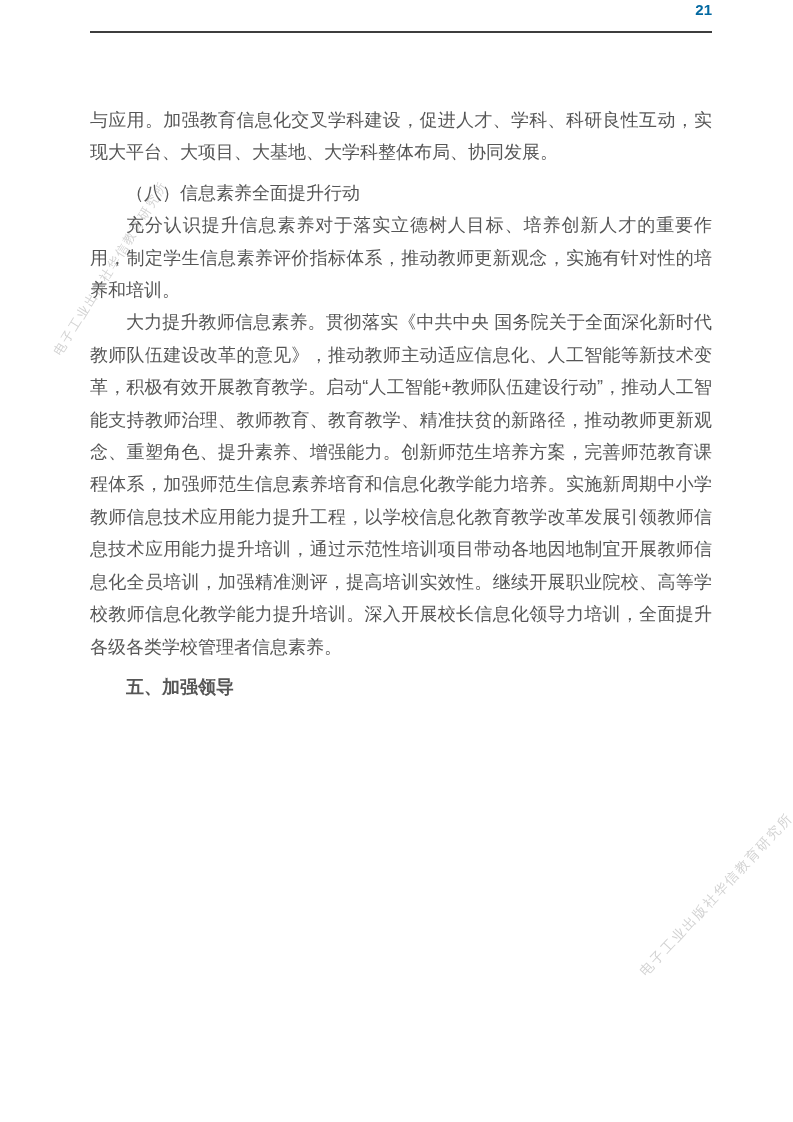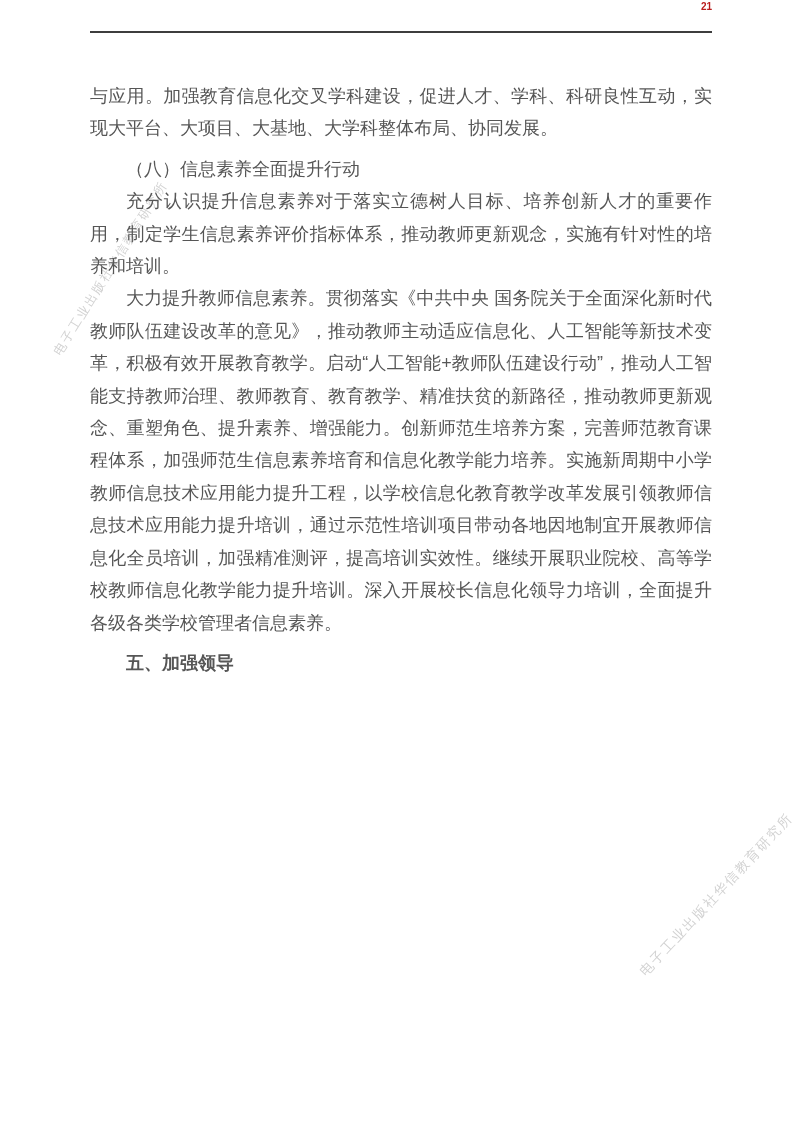"21" .page-number { color: #b91c1c -> #0369a1; font-size: 10px -> 15px }
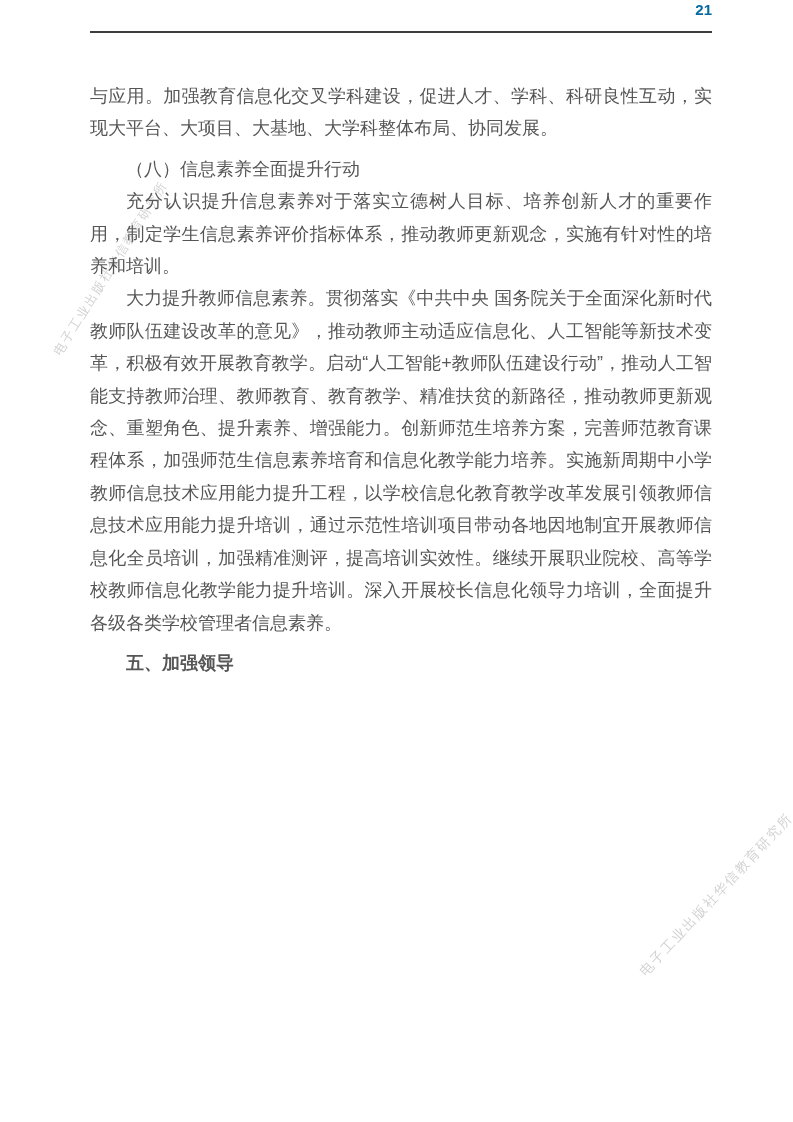"与应用。加强教育信息化交叉学科建设，促进人才、学科、科研良性互动，实现大平台、大" .document-body { top: 80px -> 104px }
